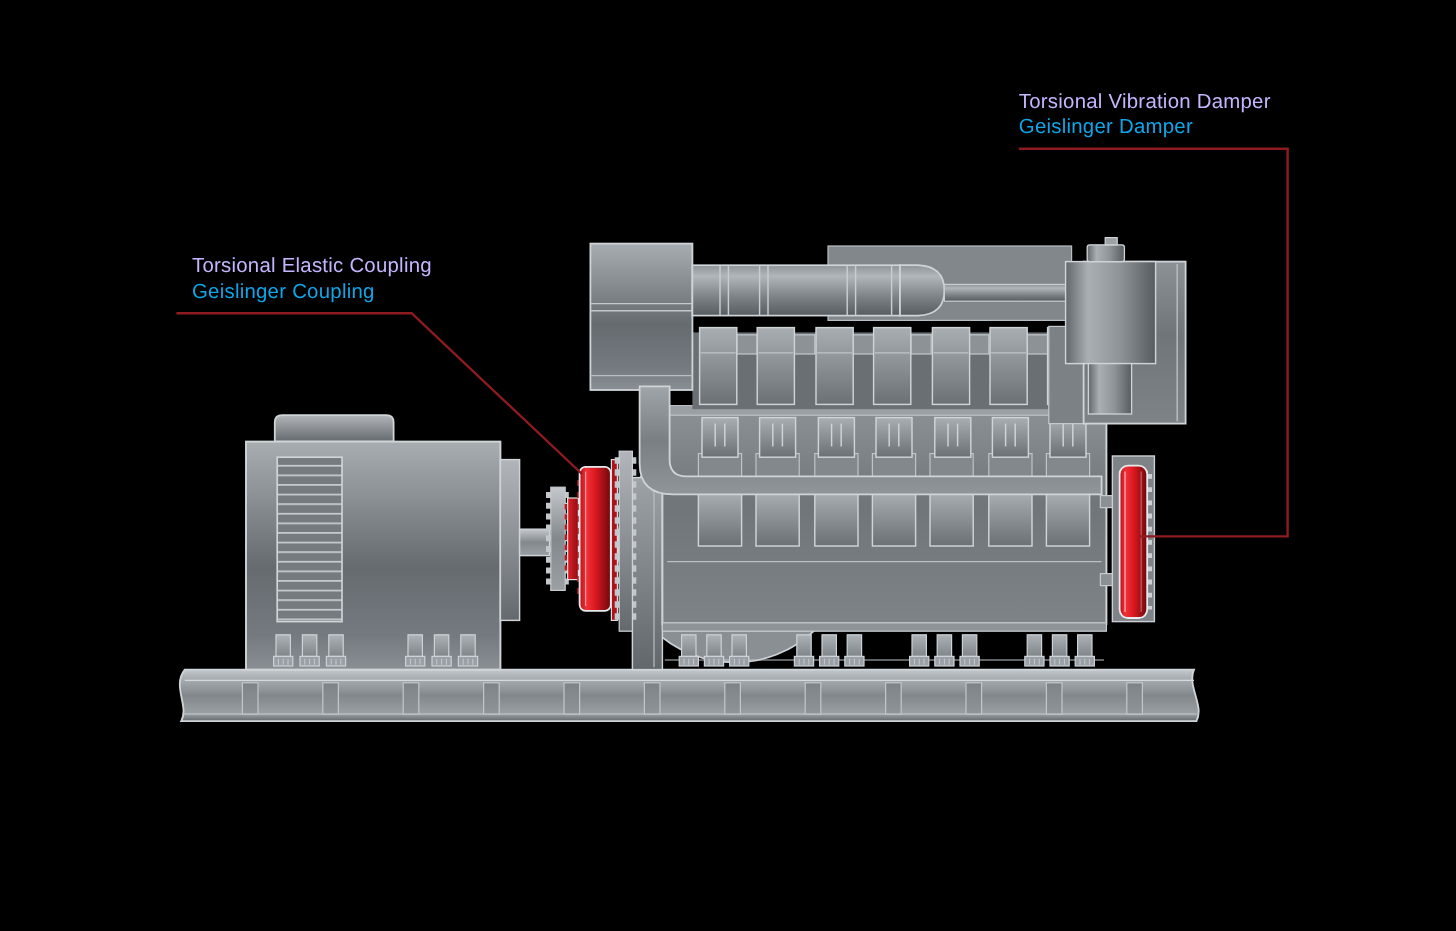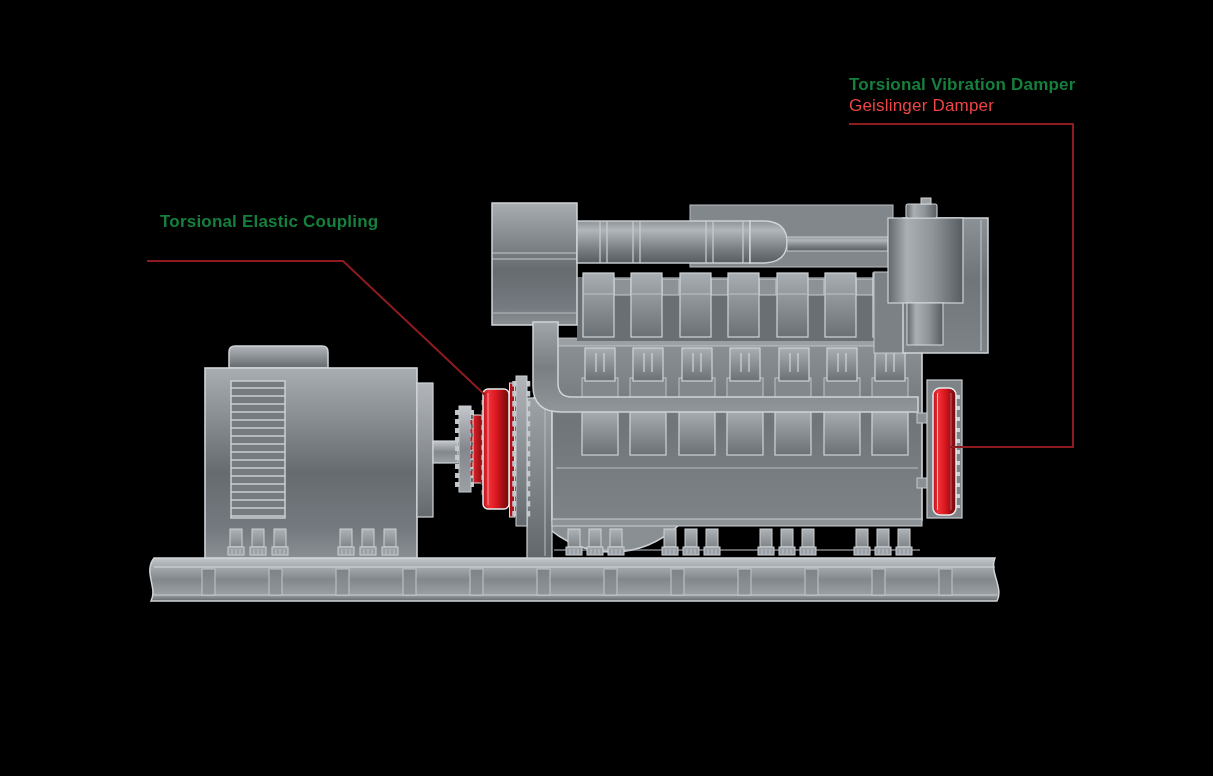"Torsional Vibration Damper" .callout-label .t { color: #15803d -> #c4b5fd; font-weight: 700 -> 400 }
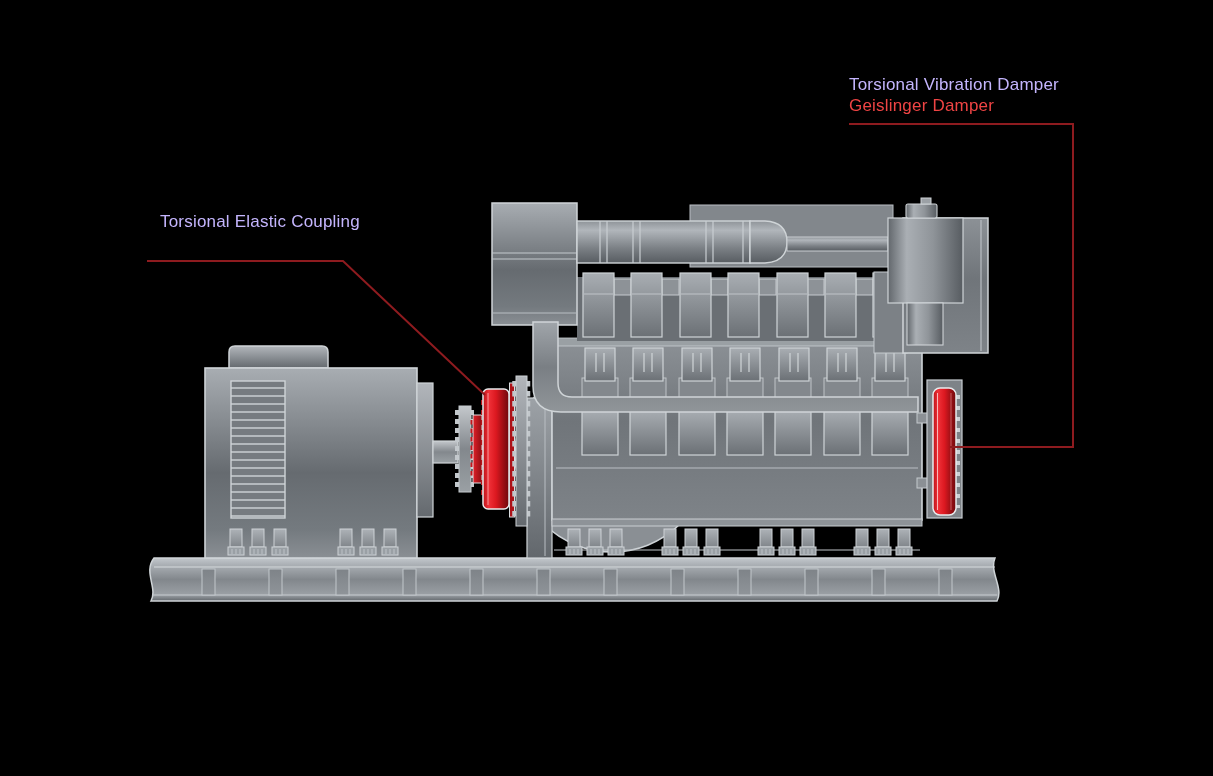"Geislinger Damper" .callout-label .s { color: #ef4444 -> #0ea5e9 }
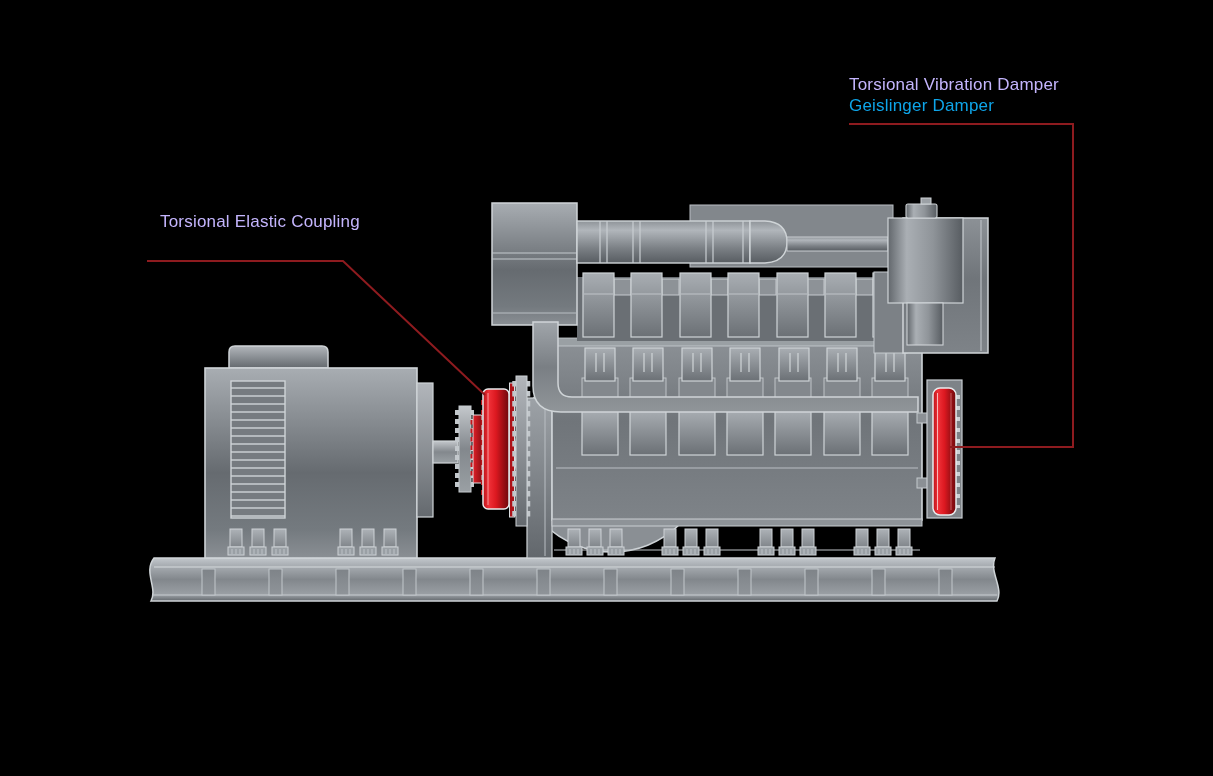"Geislinger Coupling" div.s { html: none -> <div>Geislinger Coupling</div> }
